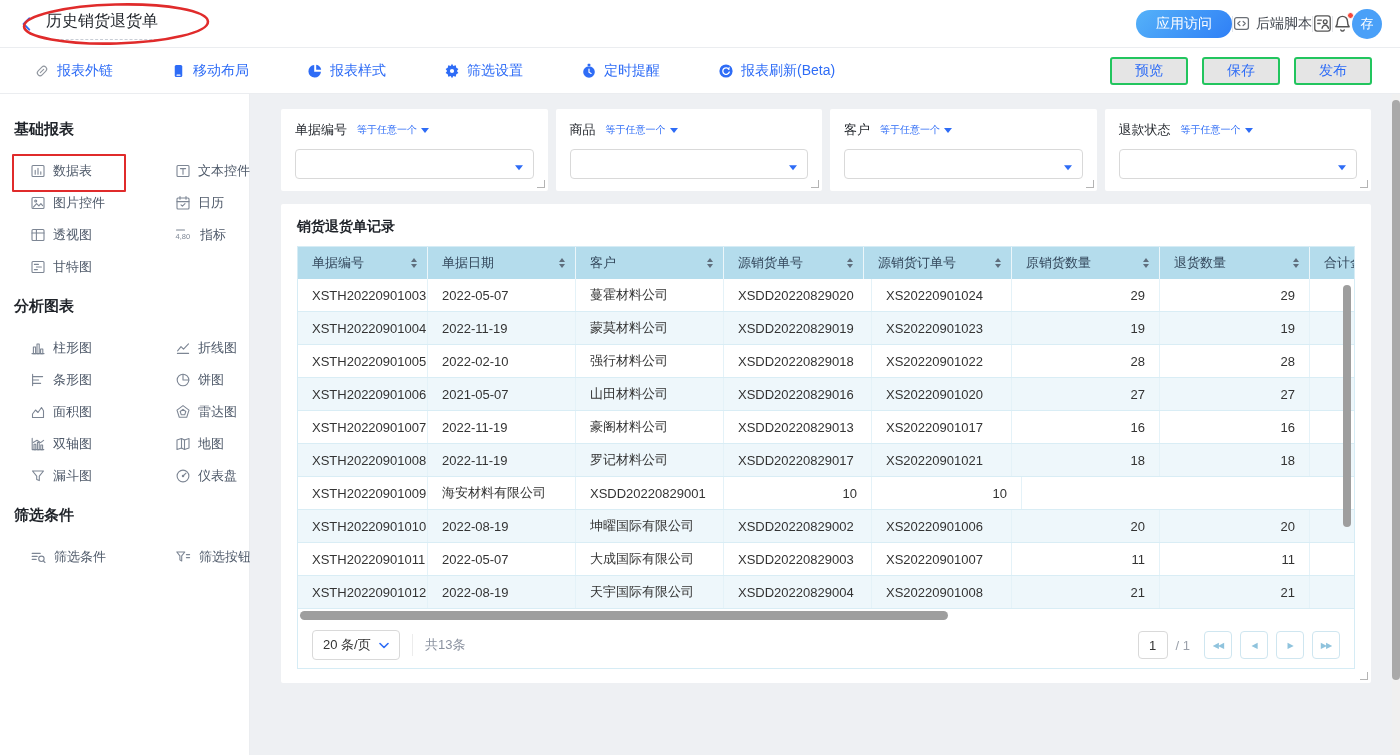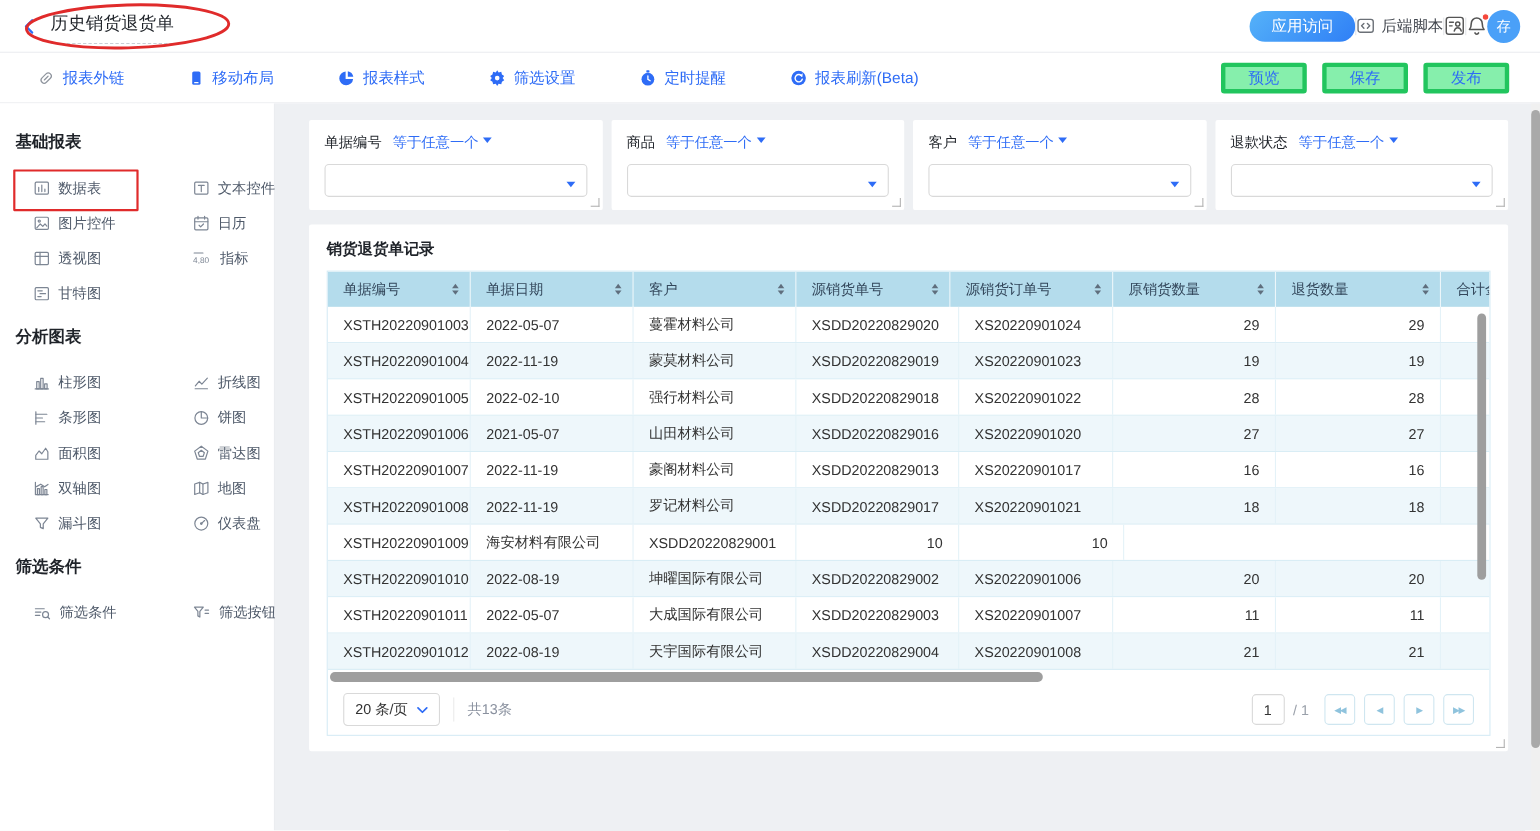"预览" .ol-btn { background: #86efac -> #e5e5e5; border: 4px solid #22c55e -> 2px solid #22c55e }
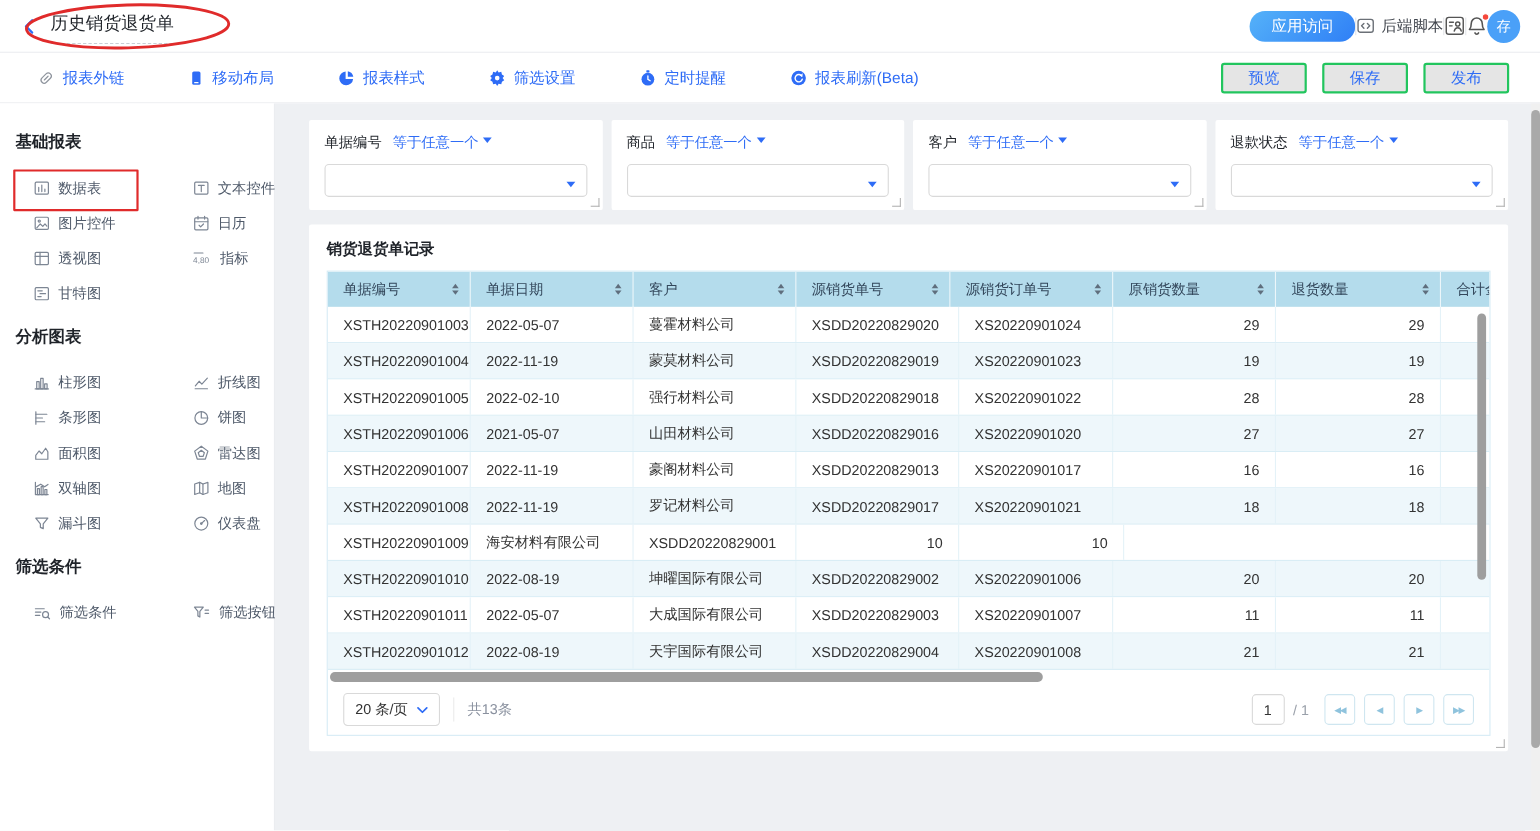"等于任意一个" .fc-op { align-items: flex-start -> flex-end; font-size: 13px -> 10px }
